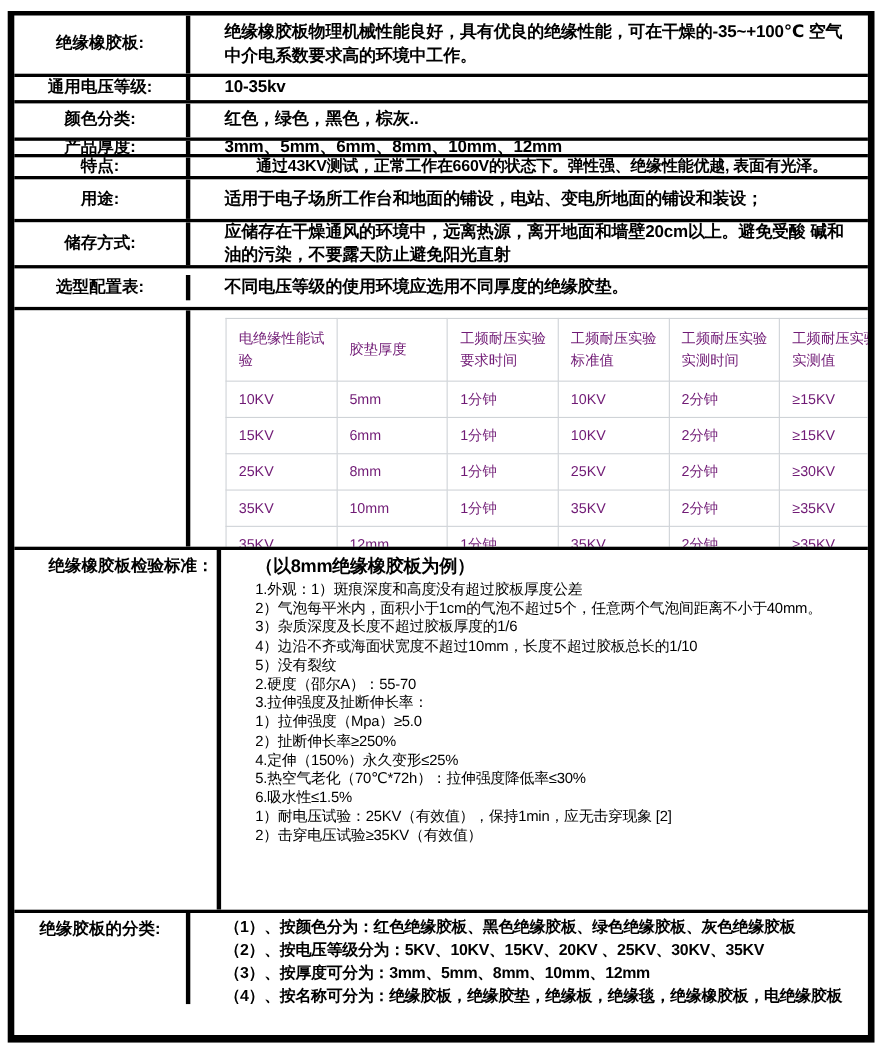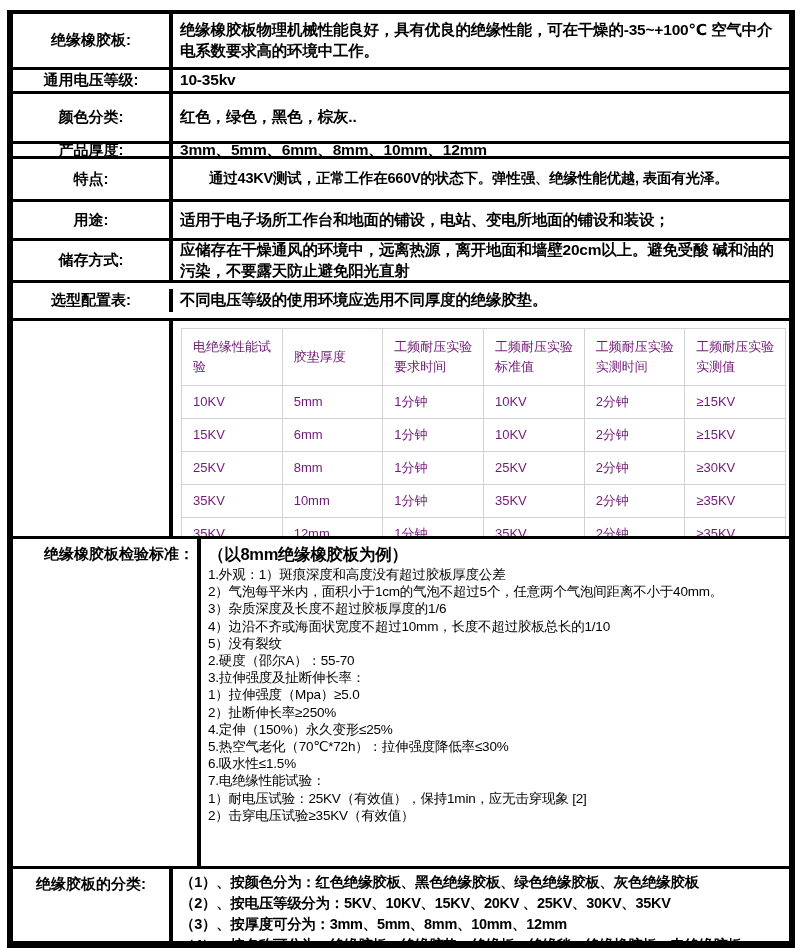"绝缘橡胶板:" .row { gap: none -> 24px }
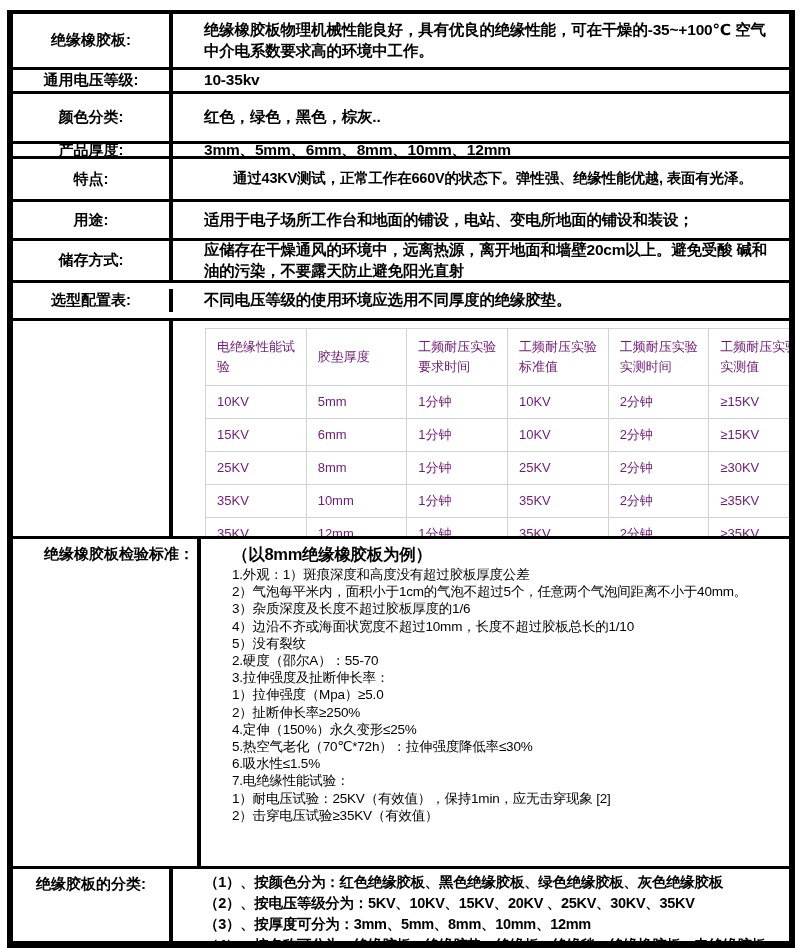"颜色分类:" .r3 { height: 50px -> 34px }
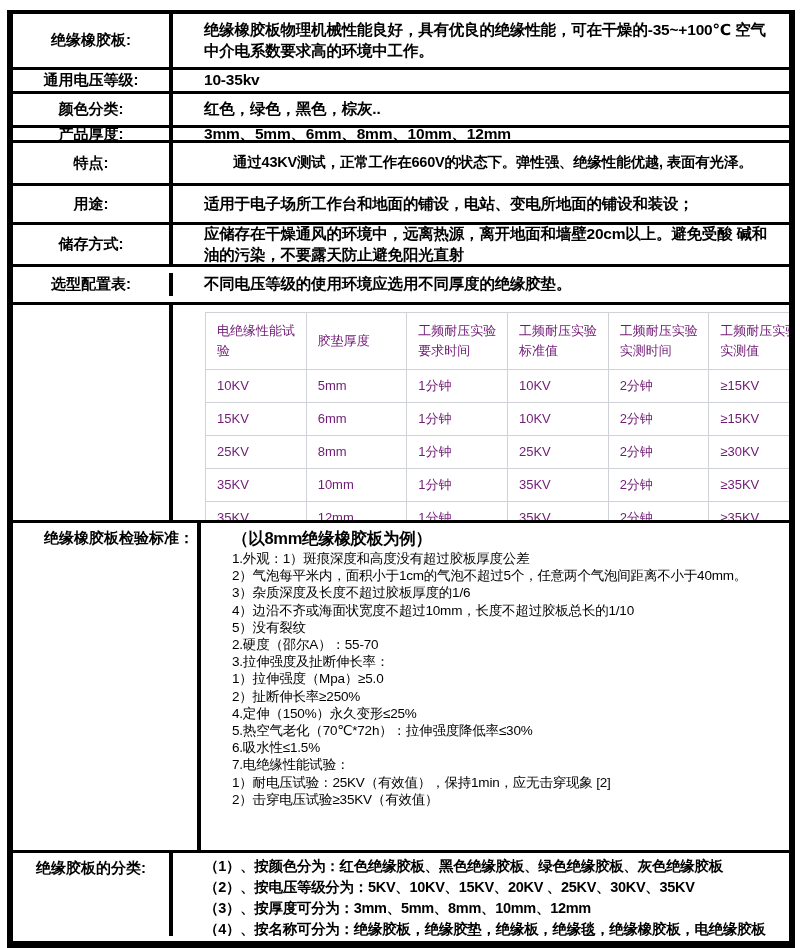"特点:" .r5 { height: 43px -> 20px }
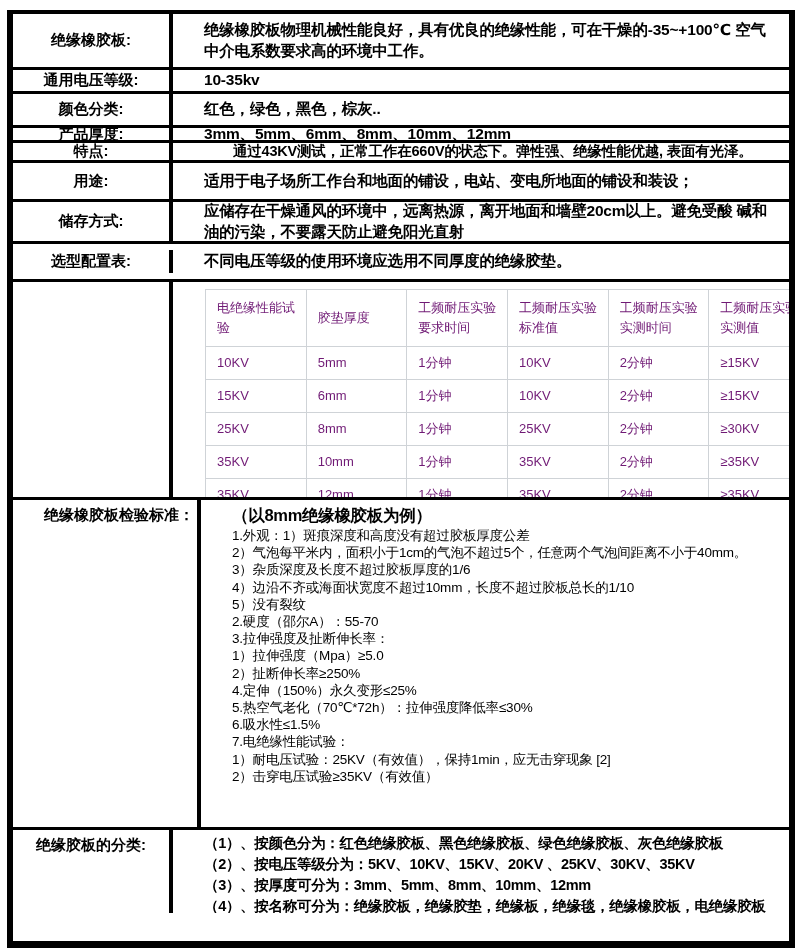"7.电绝缘性能试验：" div.inspect-line { html: <div>7.电绝缘性能试验：</div> -> none }
